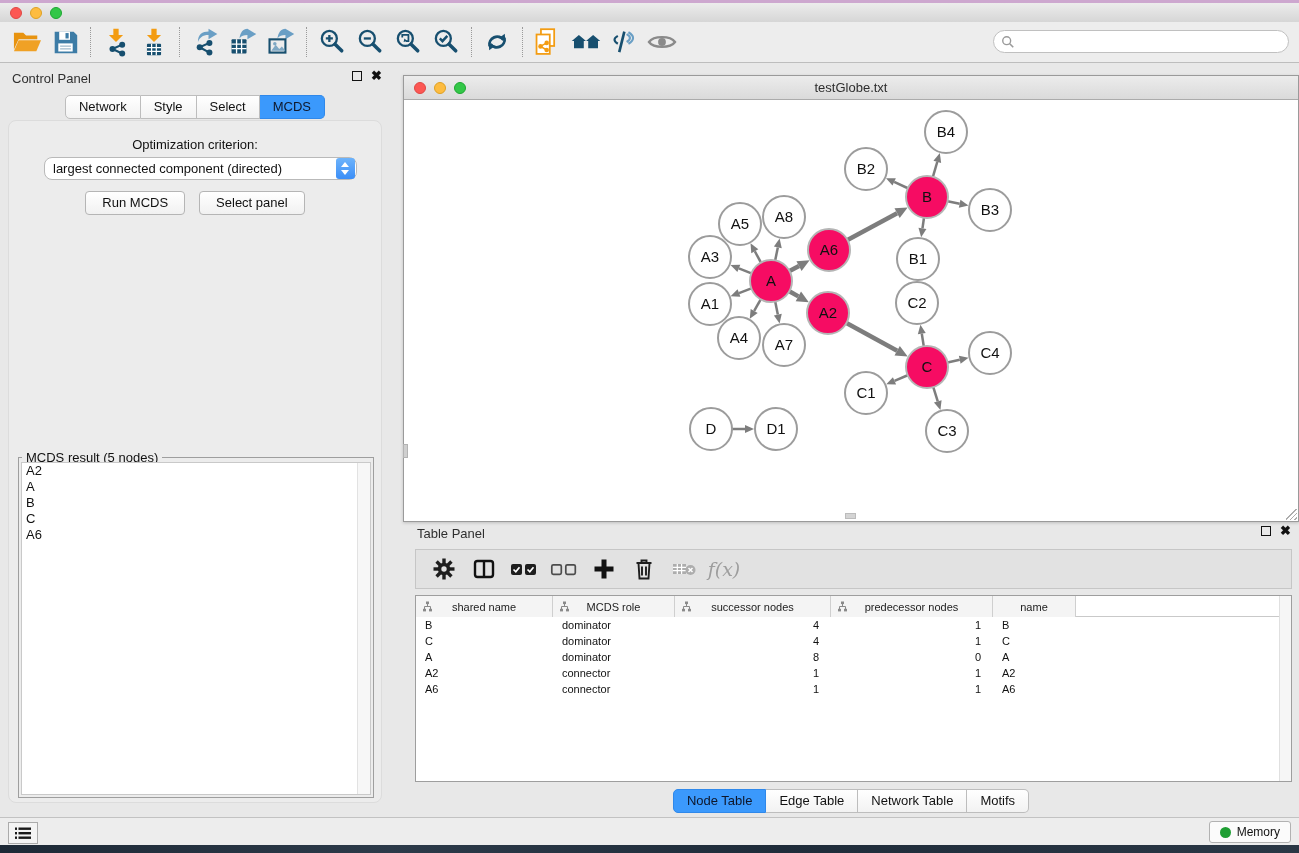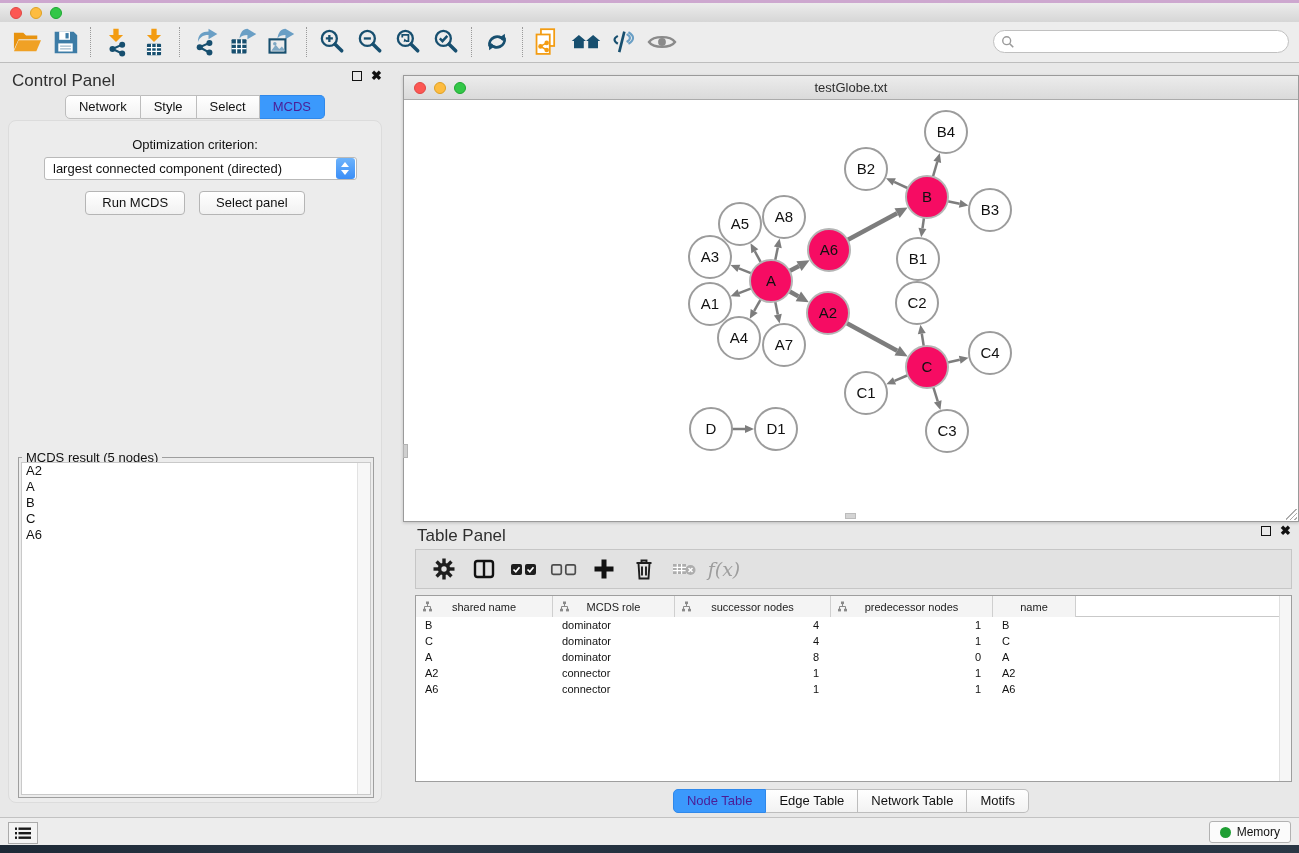"Control Panel" .panel-title { font-size: 17px -> 13px }
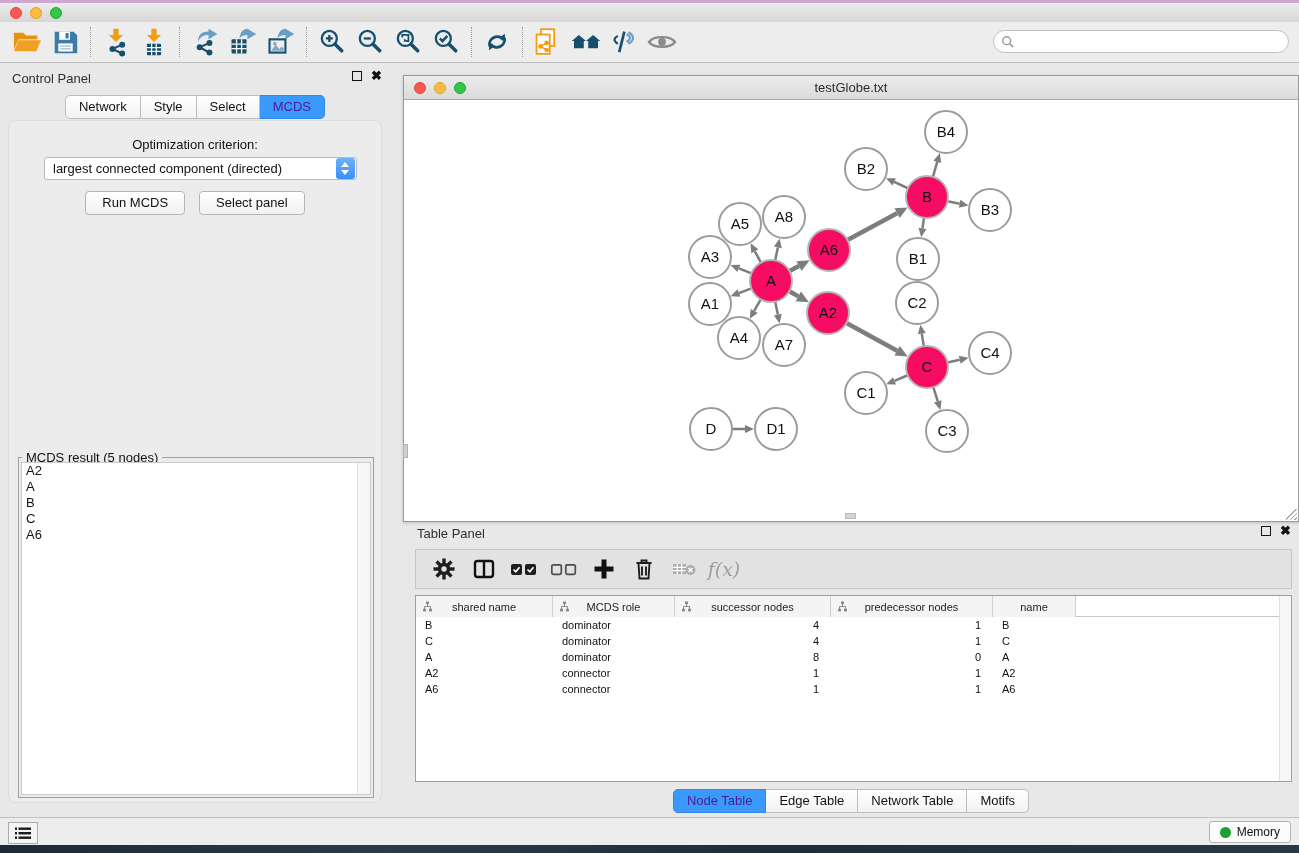"MCDS" .seg .tab.active { color: #4c1d95 -> #0f172a }
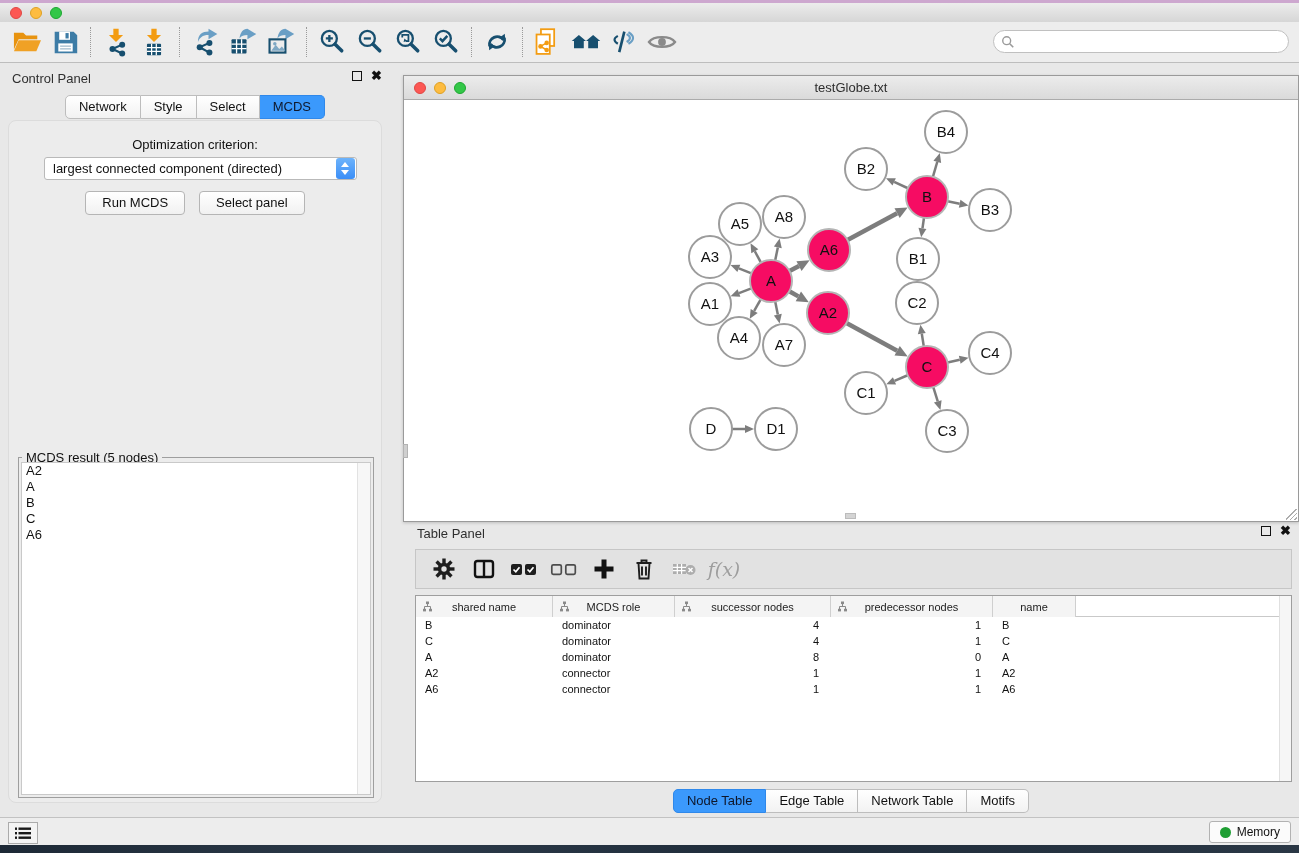"largest connected component (directed)" #criterion-select { border-radius: 3px -> 8px }
